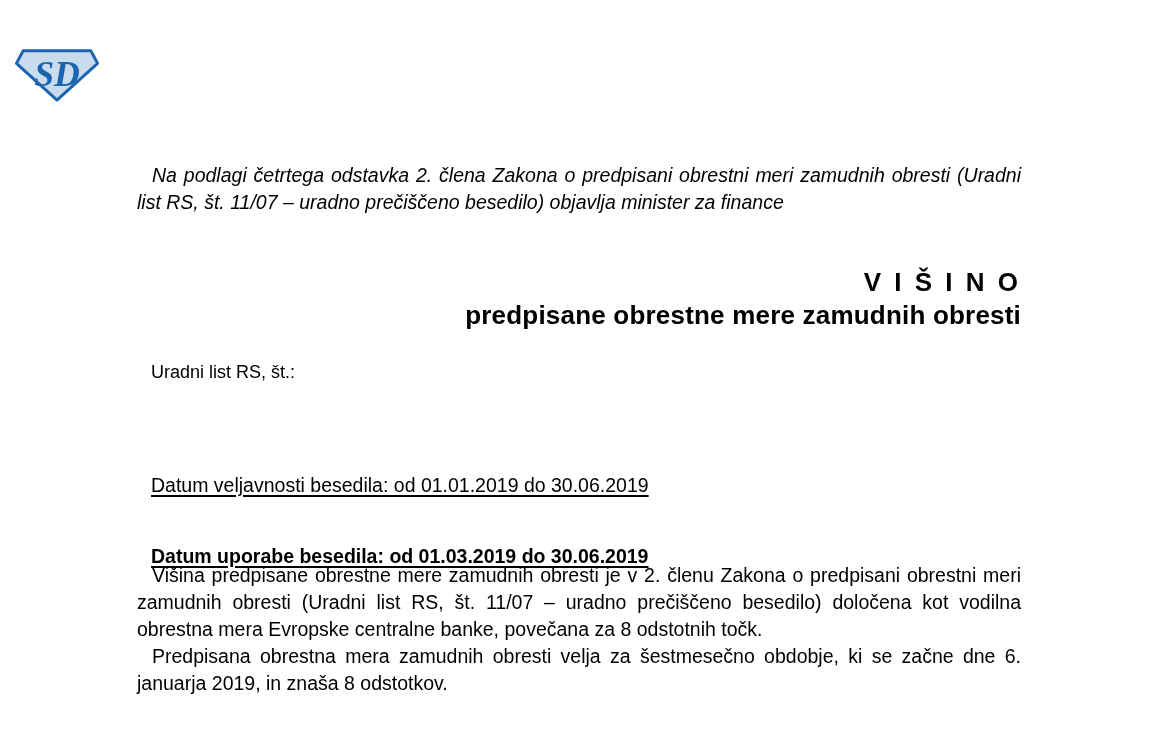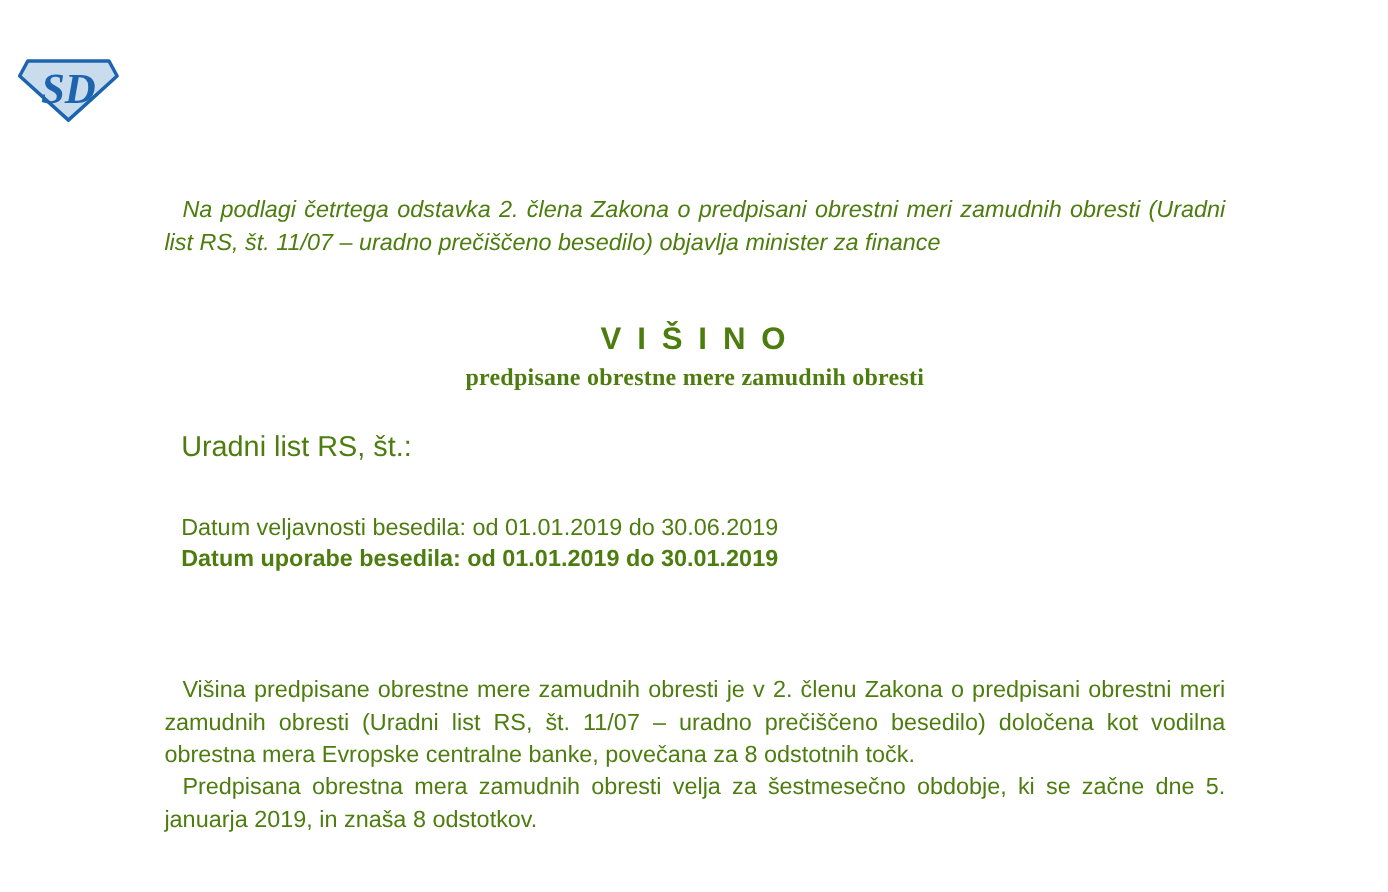"SD" .page { color: #4d7c0f -> #000000 }
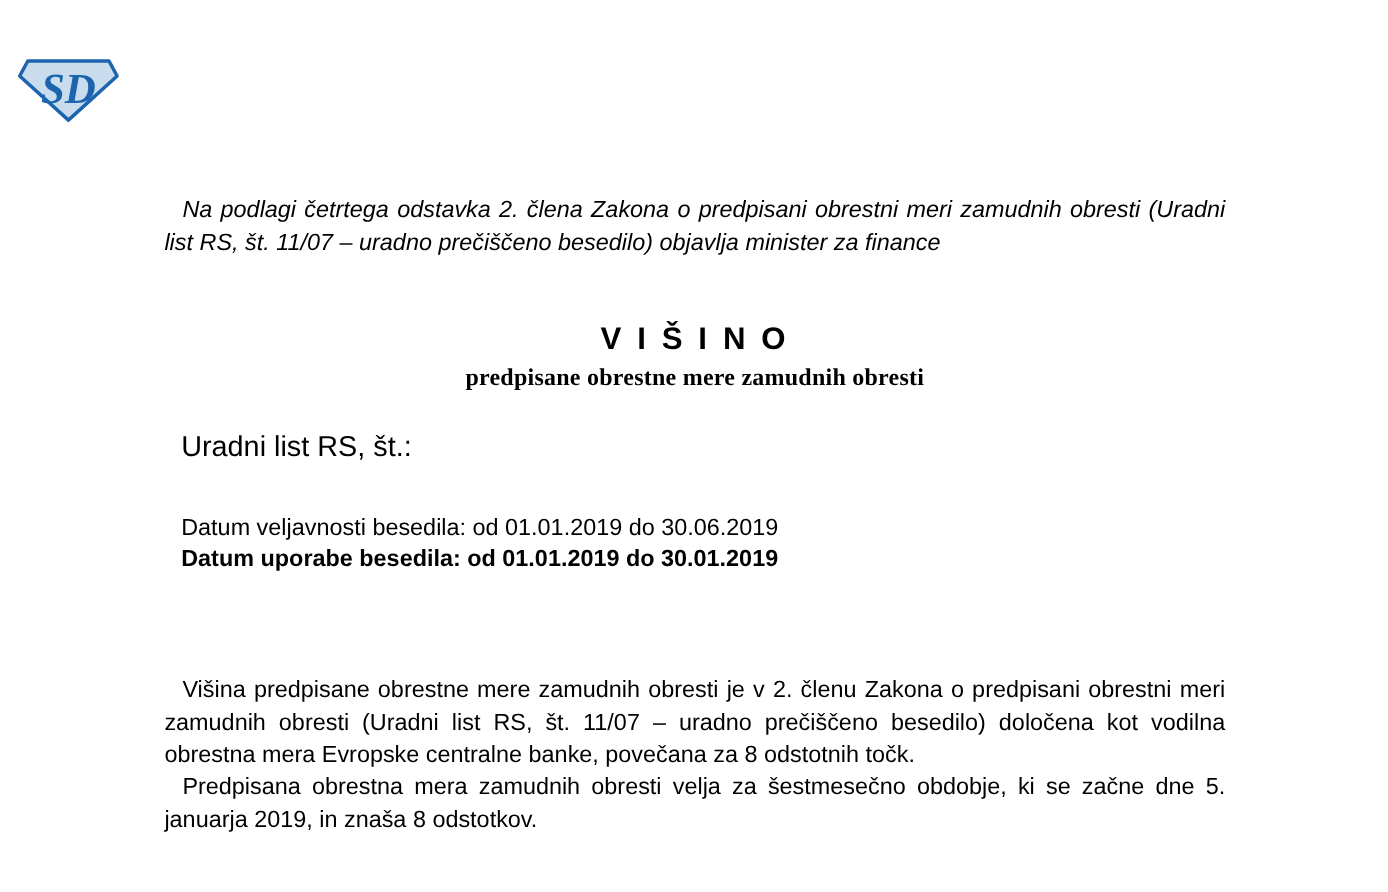"V I Š I N" .heading { text-align: center -> right }
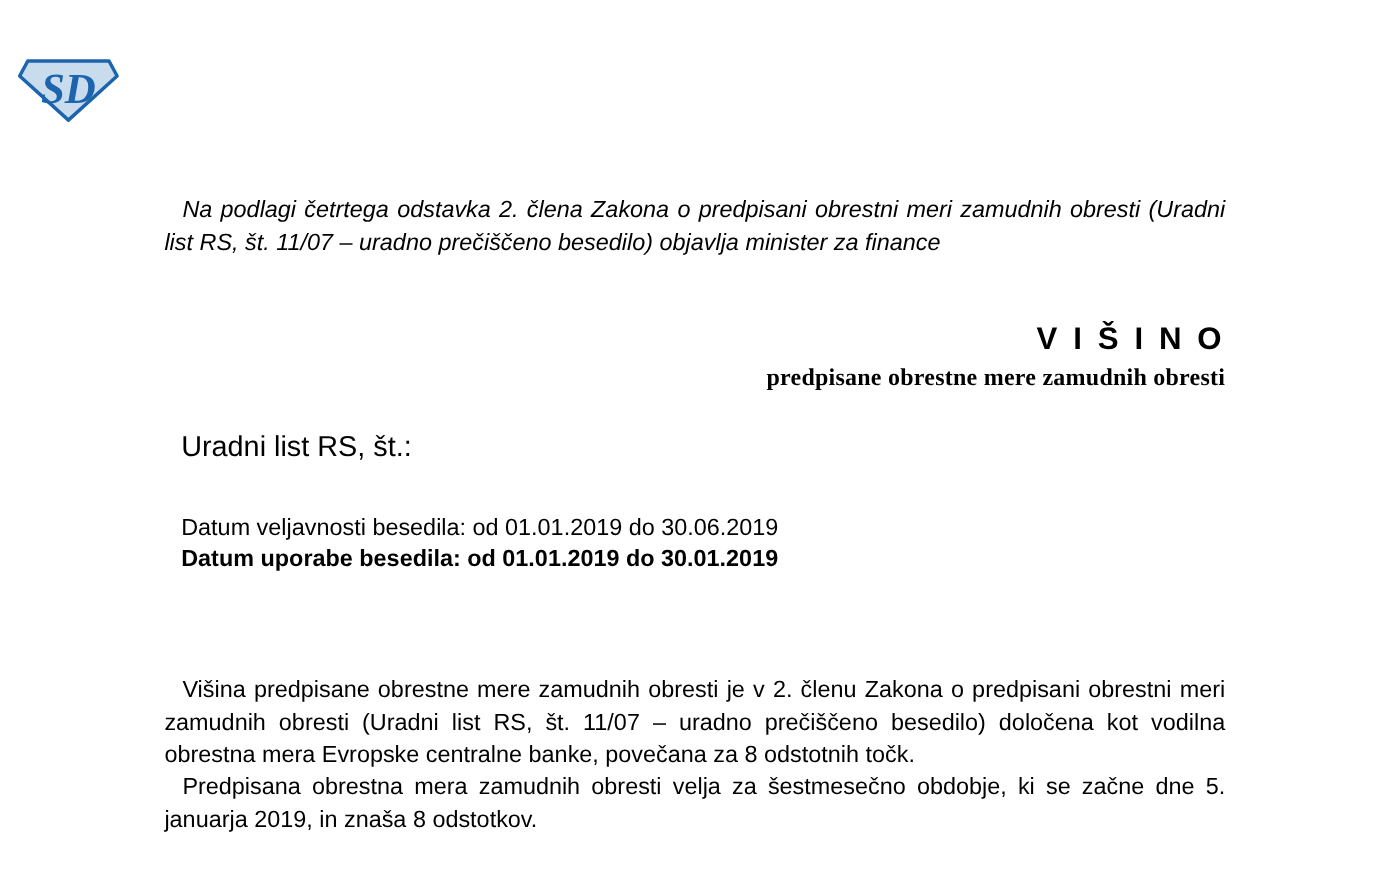"predpisane obrestne mere zamudnih" .subtitle { font-family: Liberation Serif, serif -> none; font-size: 20px -> 26px }
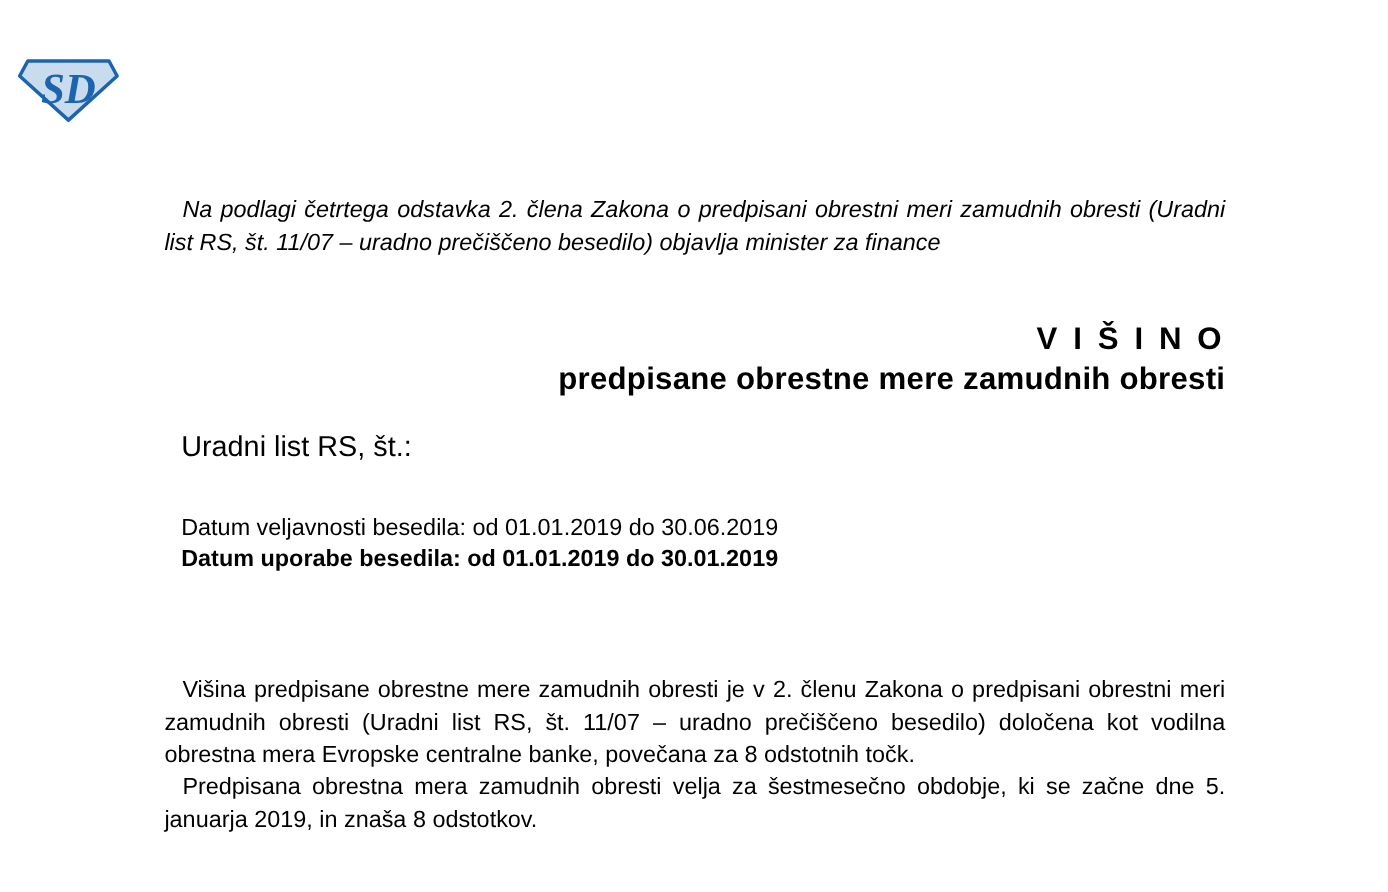"Uradni list RS, št.:" .gazette { font-size: 24px -> 18px }
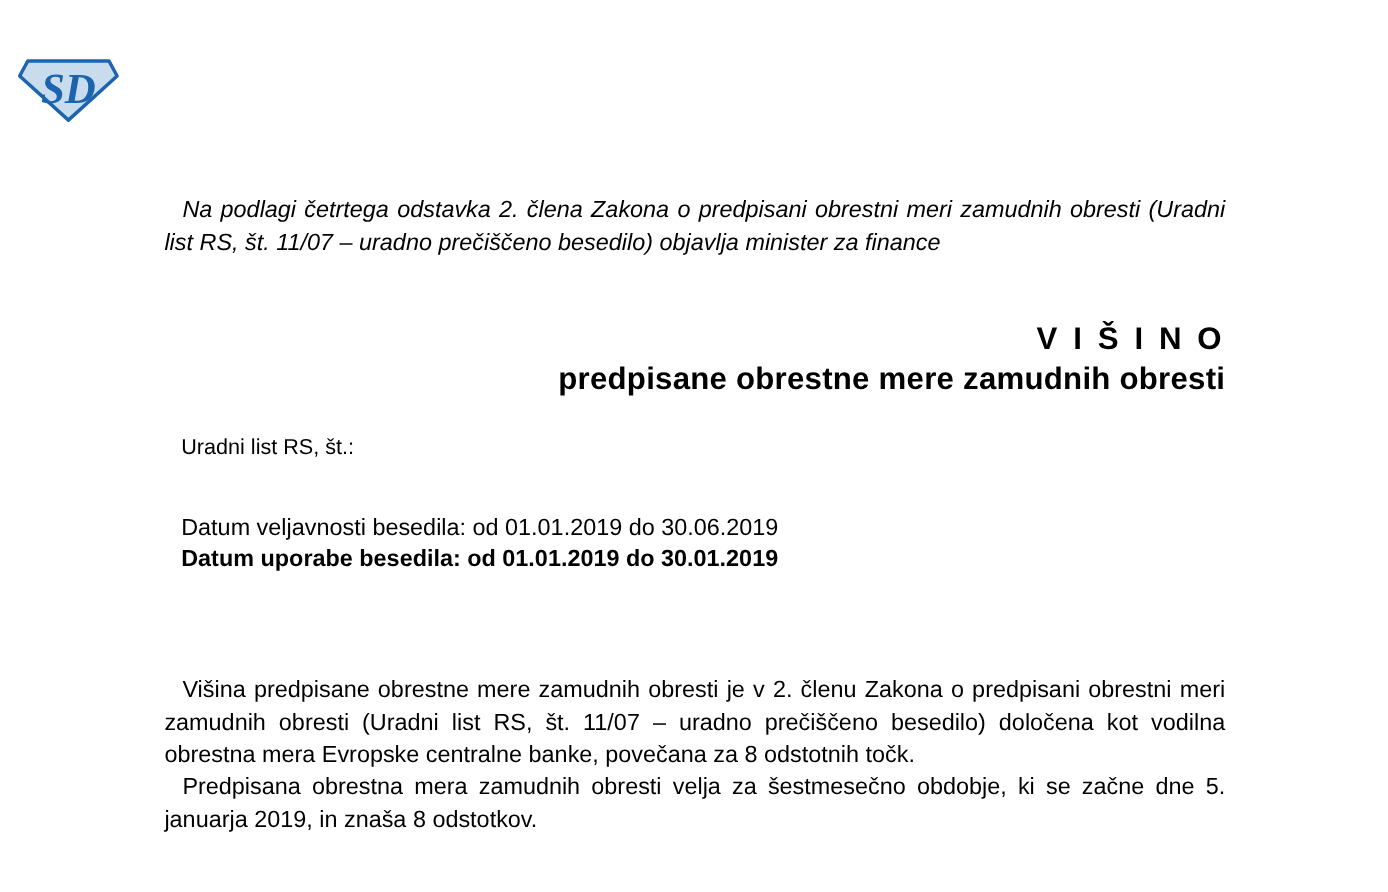"Datum veljavnosti besedila: od" .validity-line { margin-top: none -> 45px; text-decoration: none -> underline }
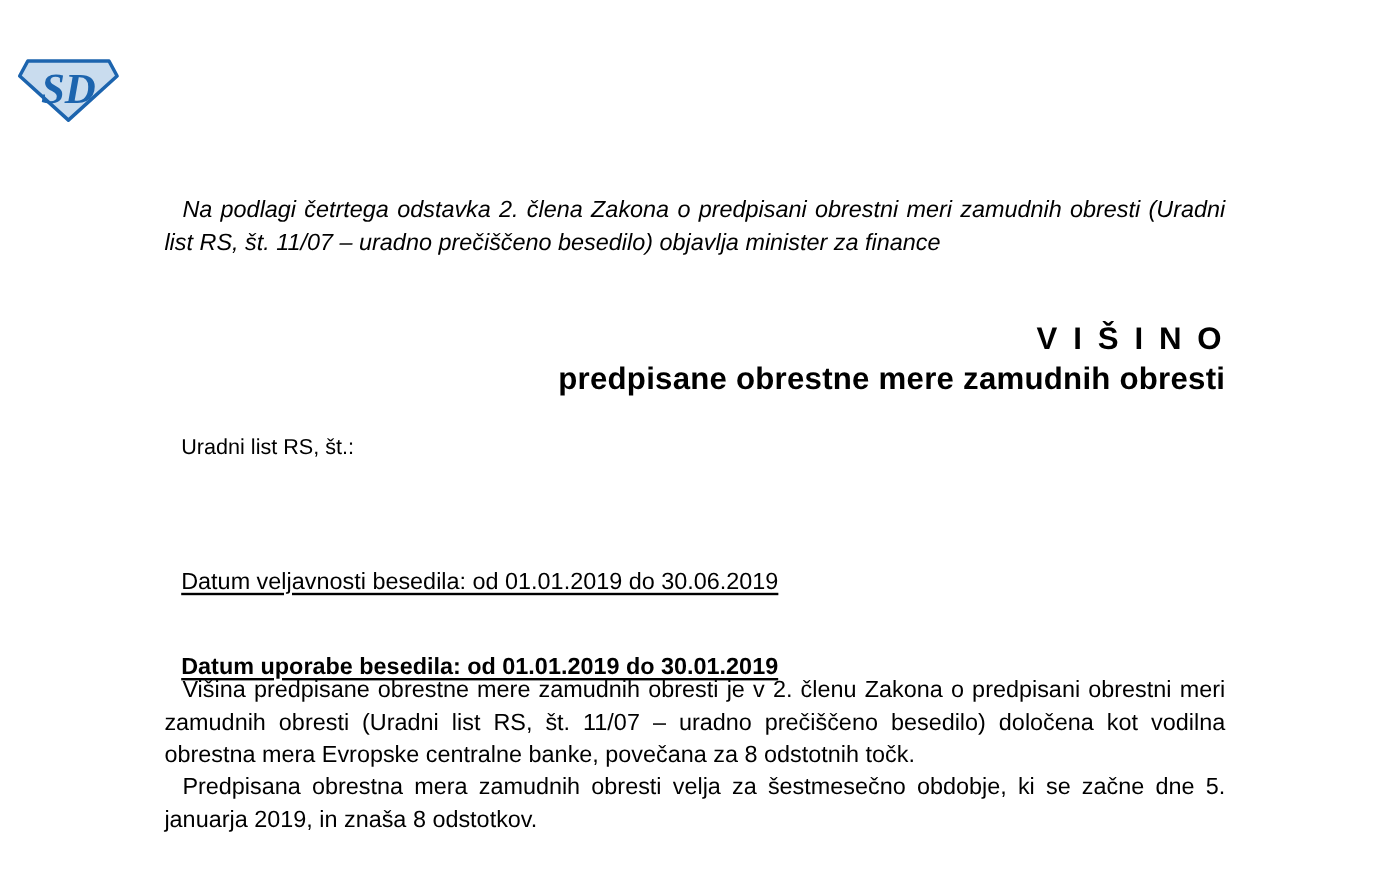"Datum uporabe besedila: od 01.01.2019" div.validity-line { text: 01.01.2019 do 30.01.2019 -> 01.03.2019 do 30.06.2019 }
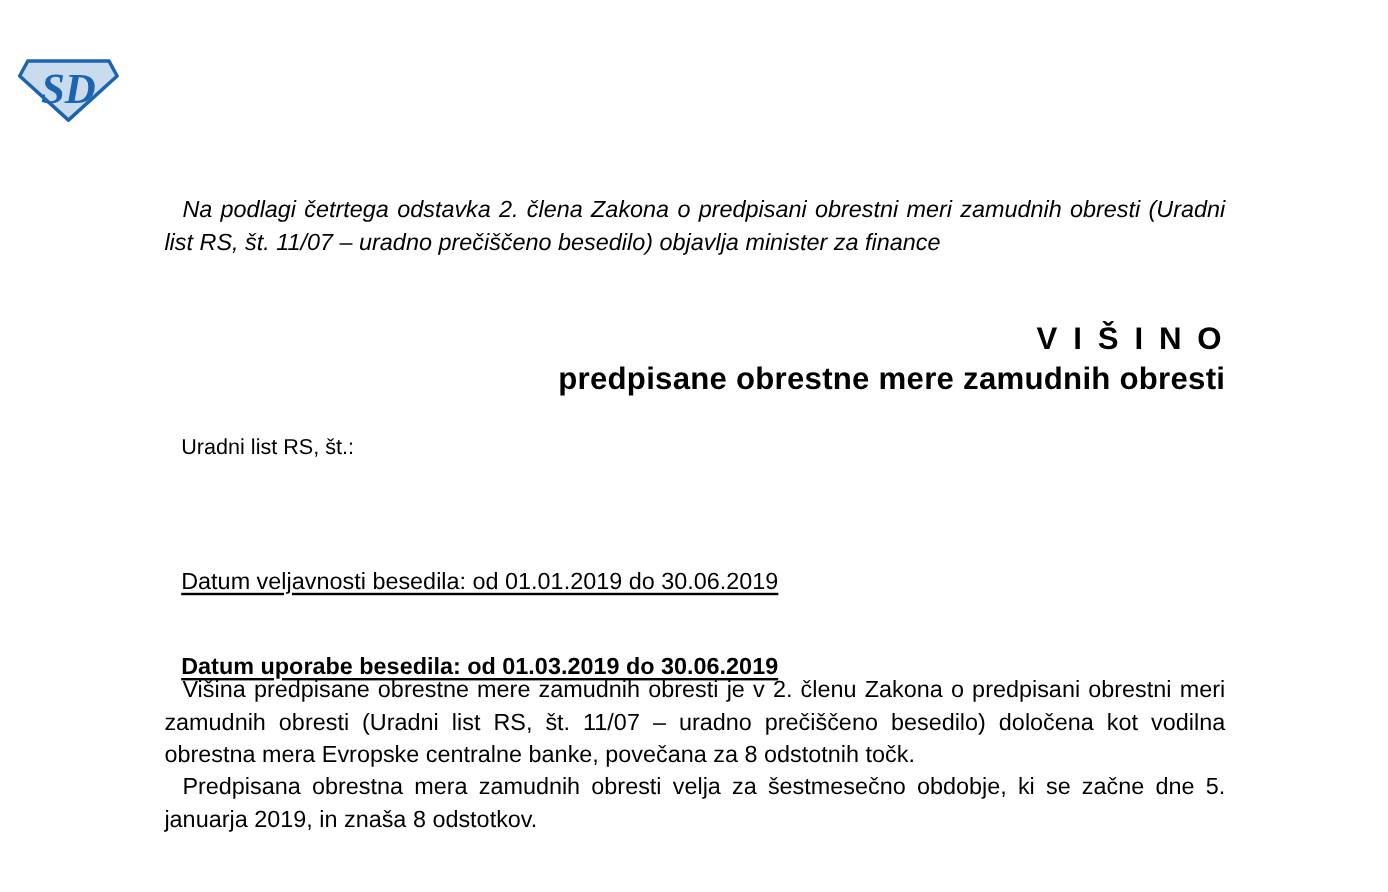"Predpisana obrestna mera zamudnih" p.para { text: 5 -> 6 }
